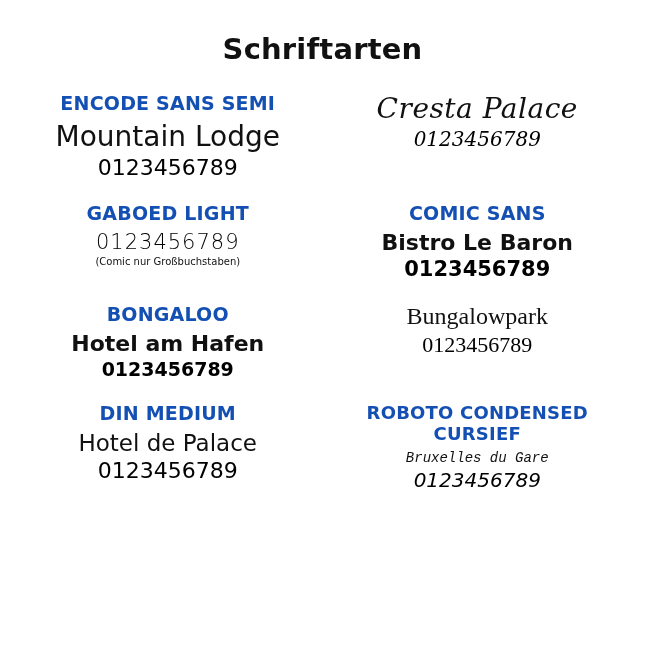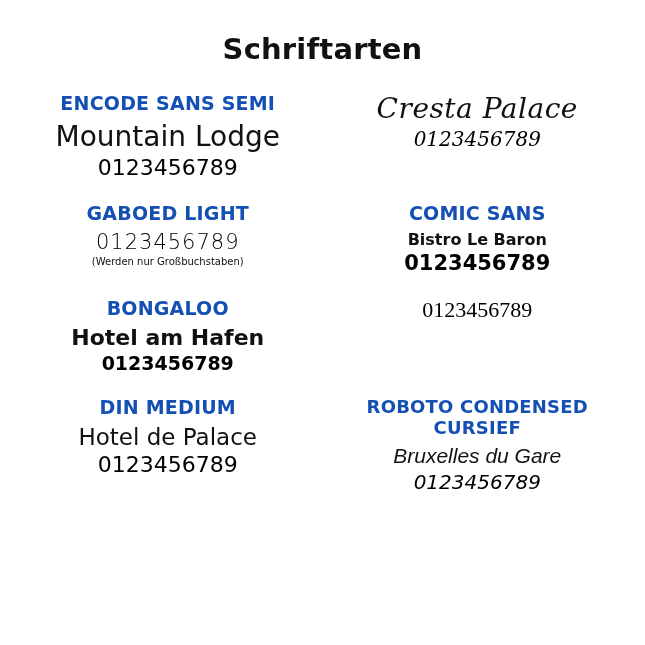"Bistro Le Baron" .f-comic .sample-word { font-size: 16px -> 22px }
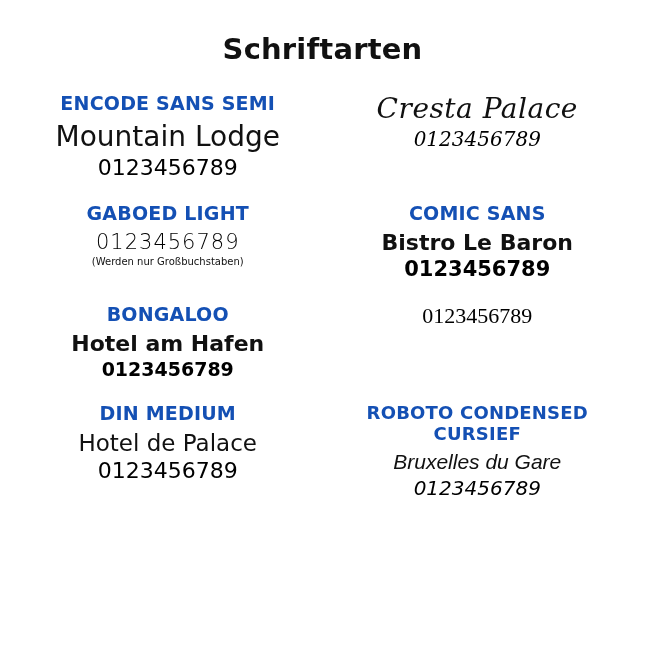"(Werden nur Großbuchstaben)" div.note { text: Werden -> Comic }
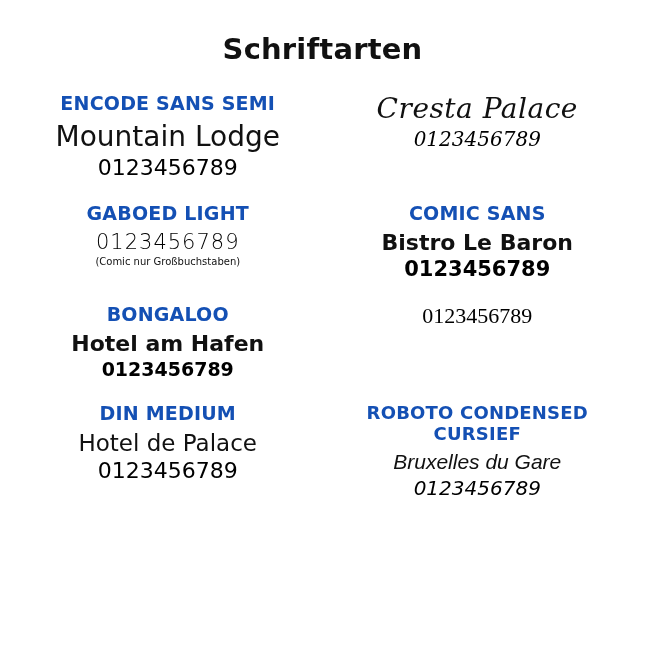"Bungalowpark" div.sample-word { html: none -> <div>Bungalowpark</div> }
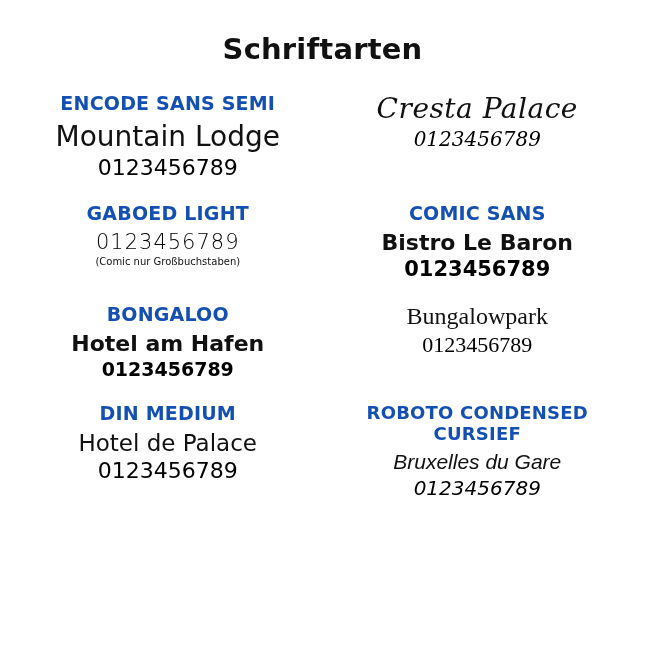"Bruxelles du Gare" .f-roboto .sample-word { font-family: Liberation Sans, sans-serif -> Liberation Mono, monospace; font-size: 21px -> 14px }
